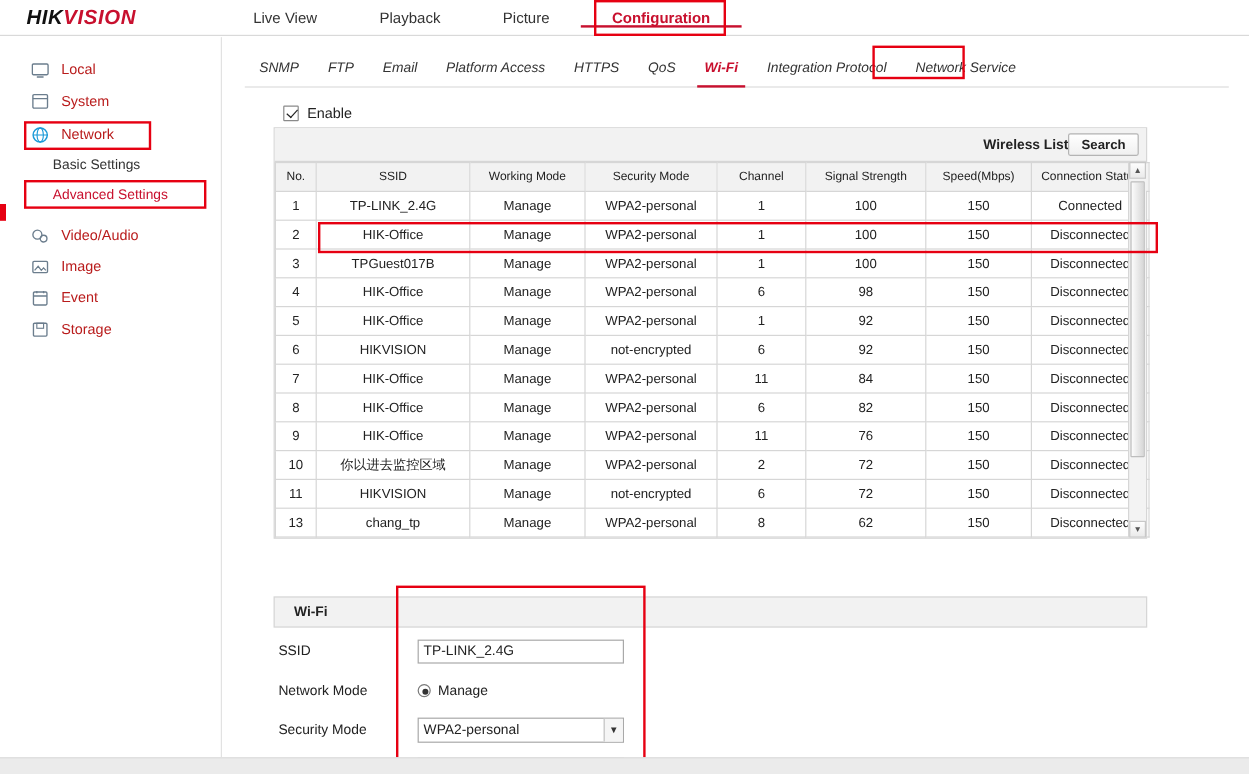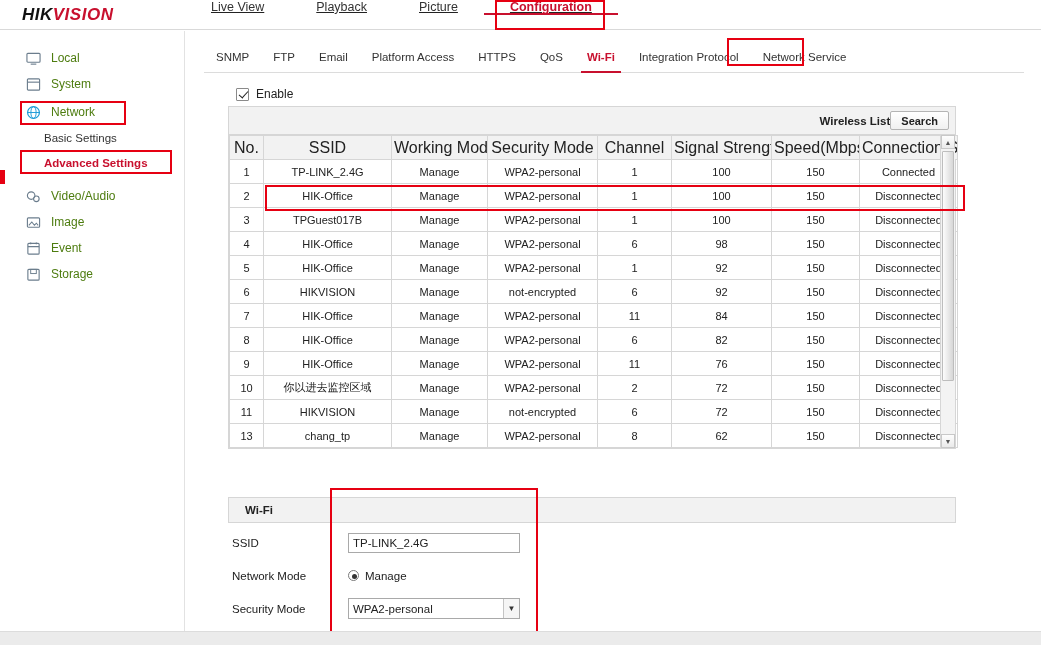"Live View" .topnav { align-items: flex-start -> center; text-decoration: underline -> none }
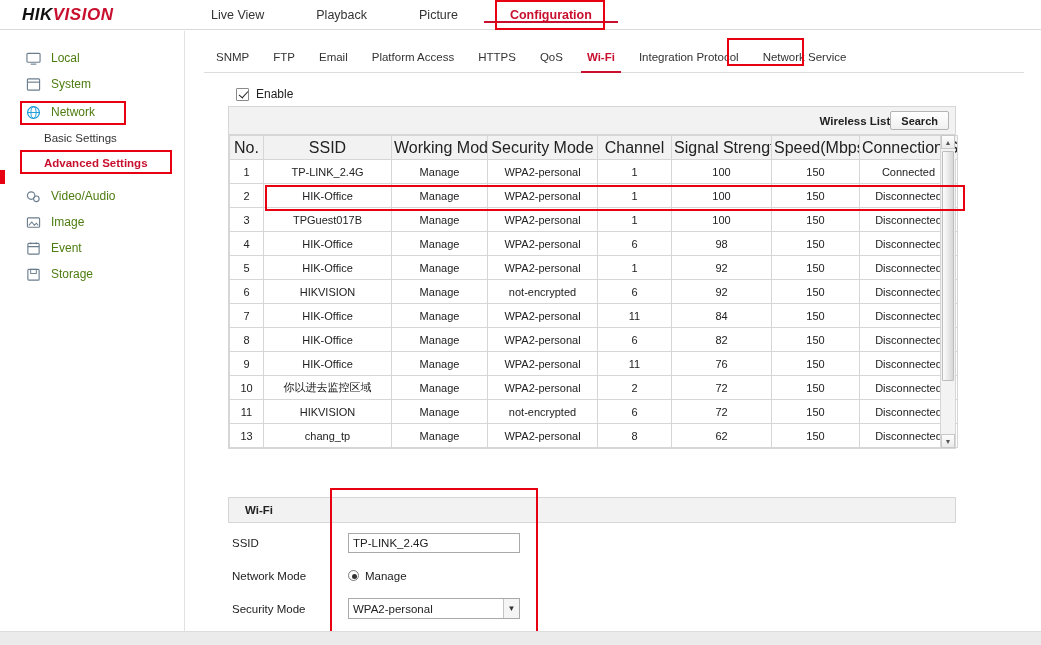"Local" .side-item { color: #4d7c0f -> #b91c1c }
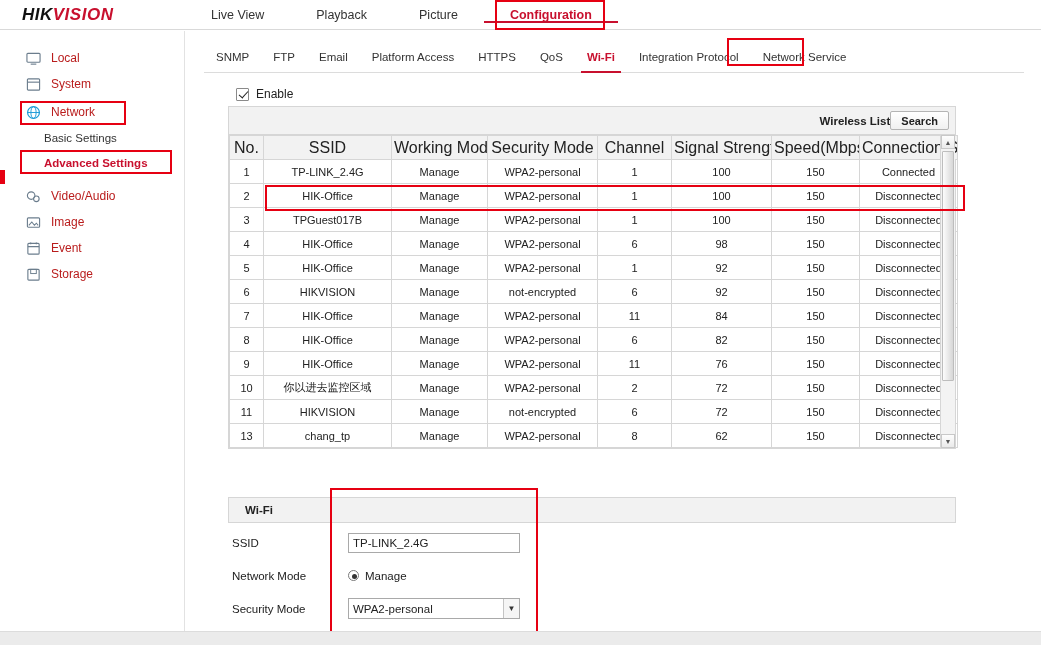"SNMP" .subtab { font-style: none -> italic }
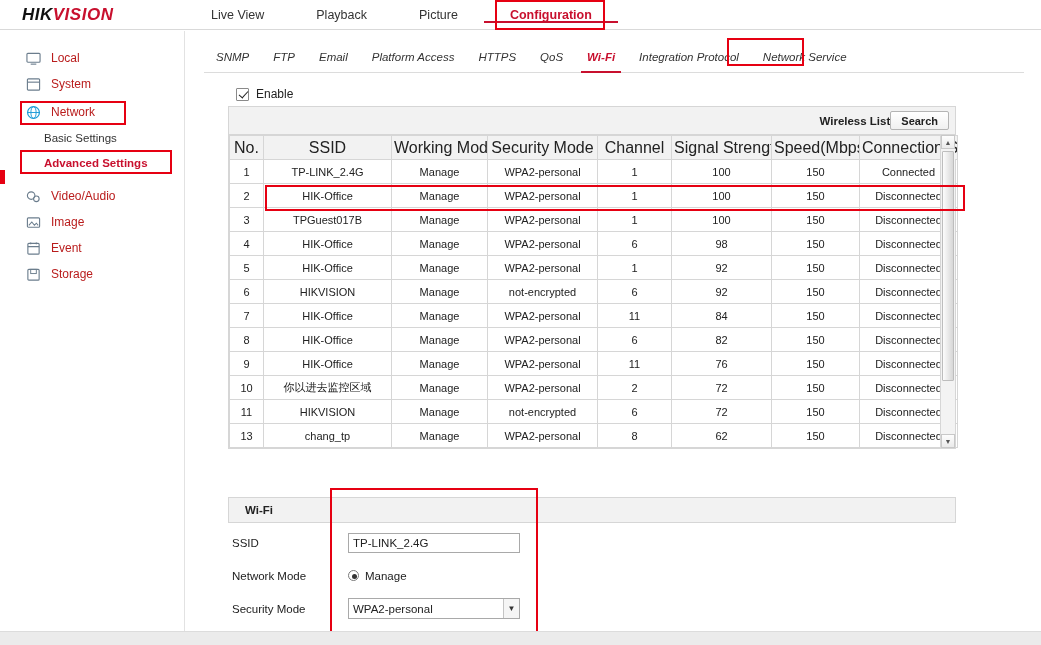"No." table.wlist th { font-size: 16px -> 10px }
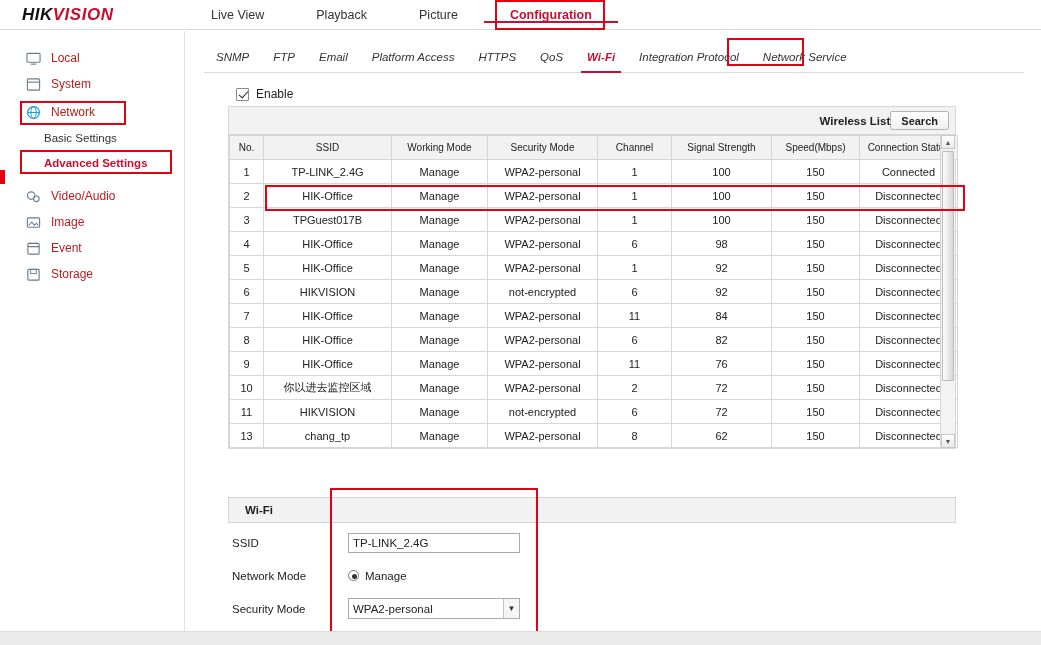"Advanced Settings" .side-sub.active { font-weight: bold -> normal }
